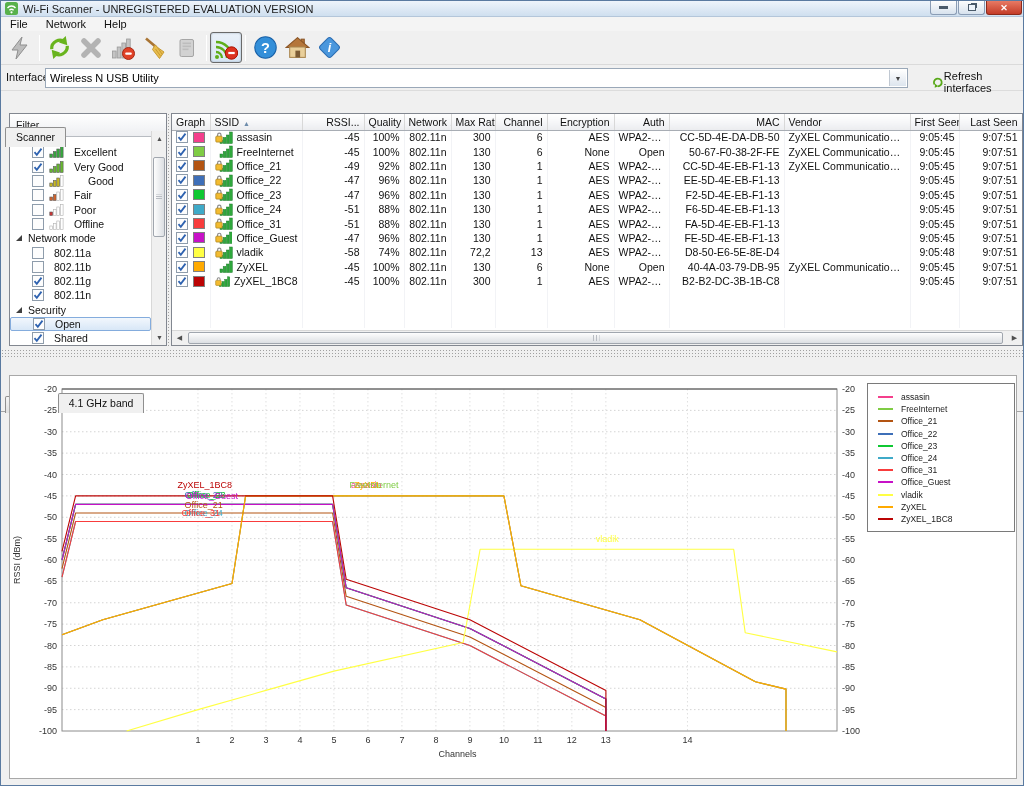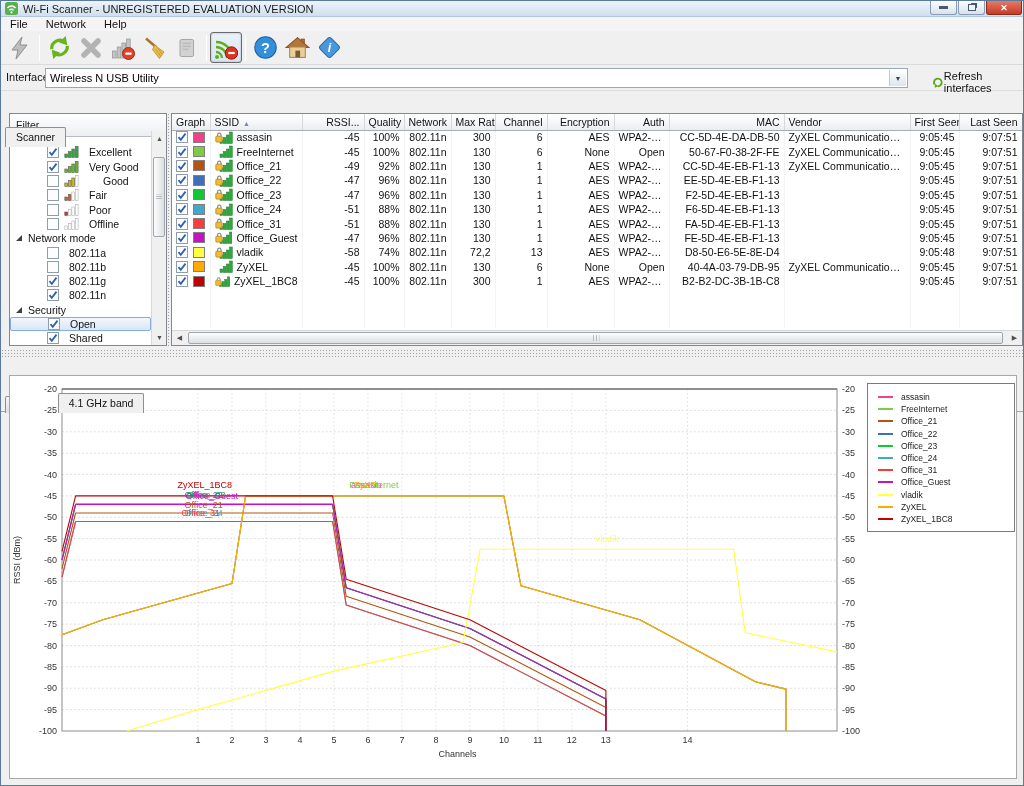"Excellent" .tree-item { padding-left: 37px -> 22px }
